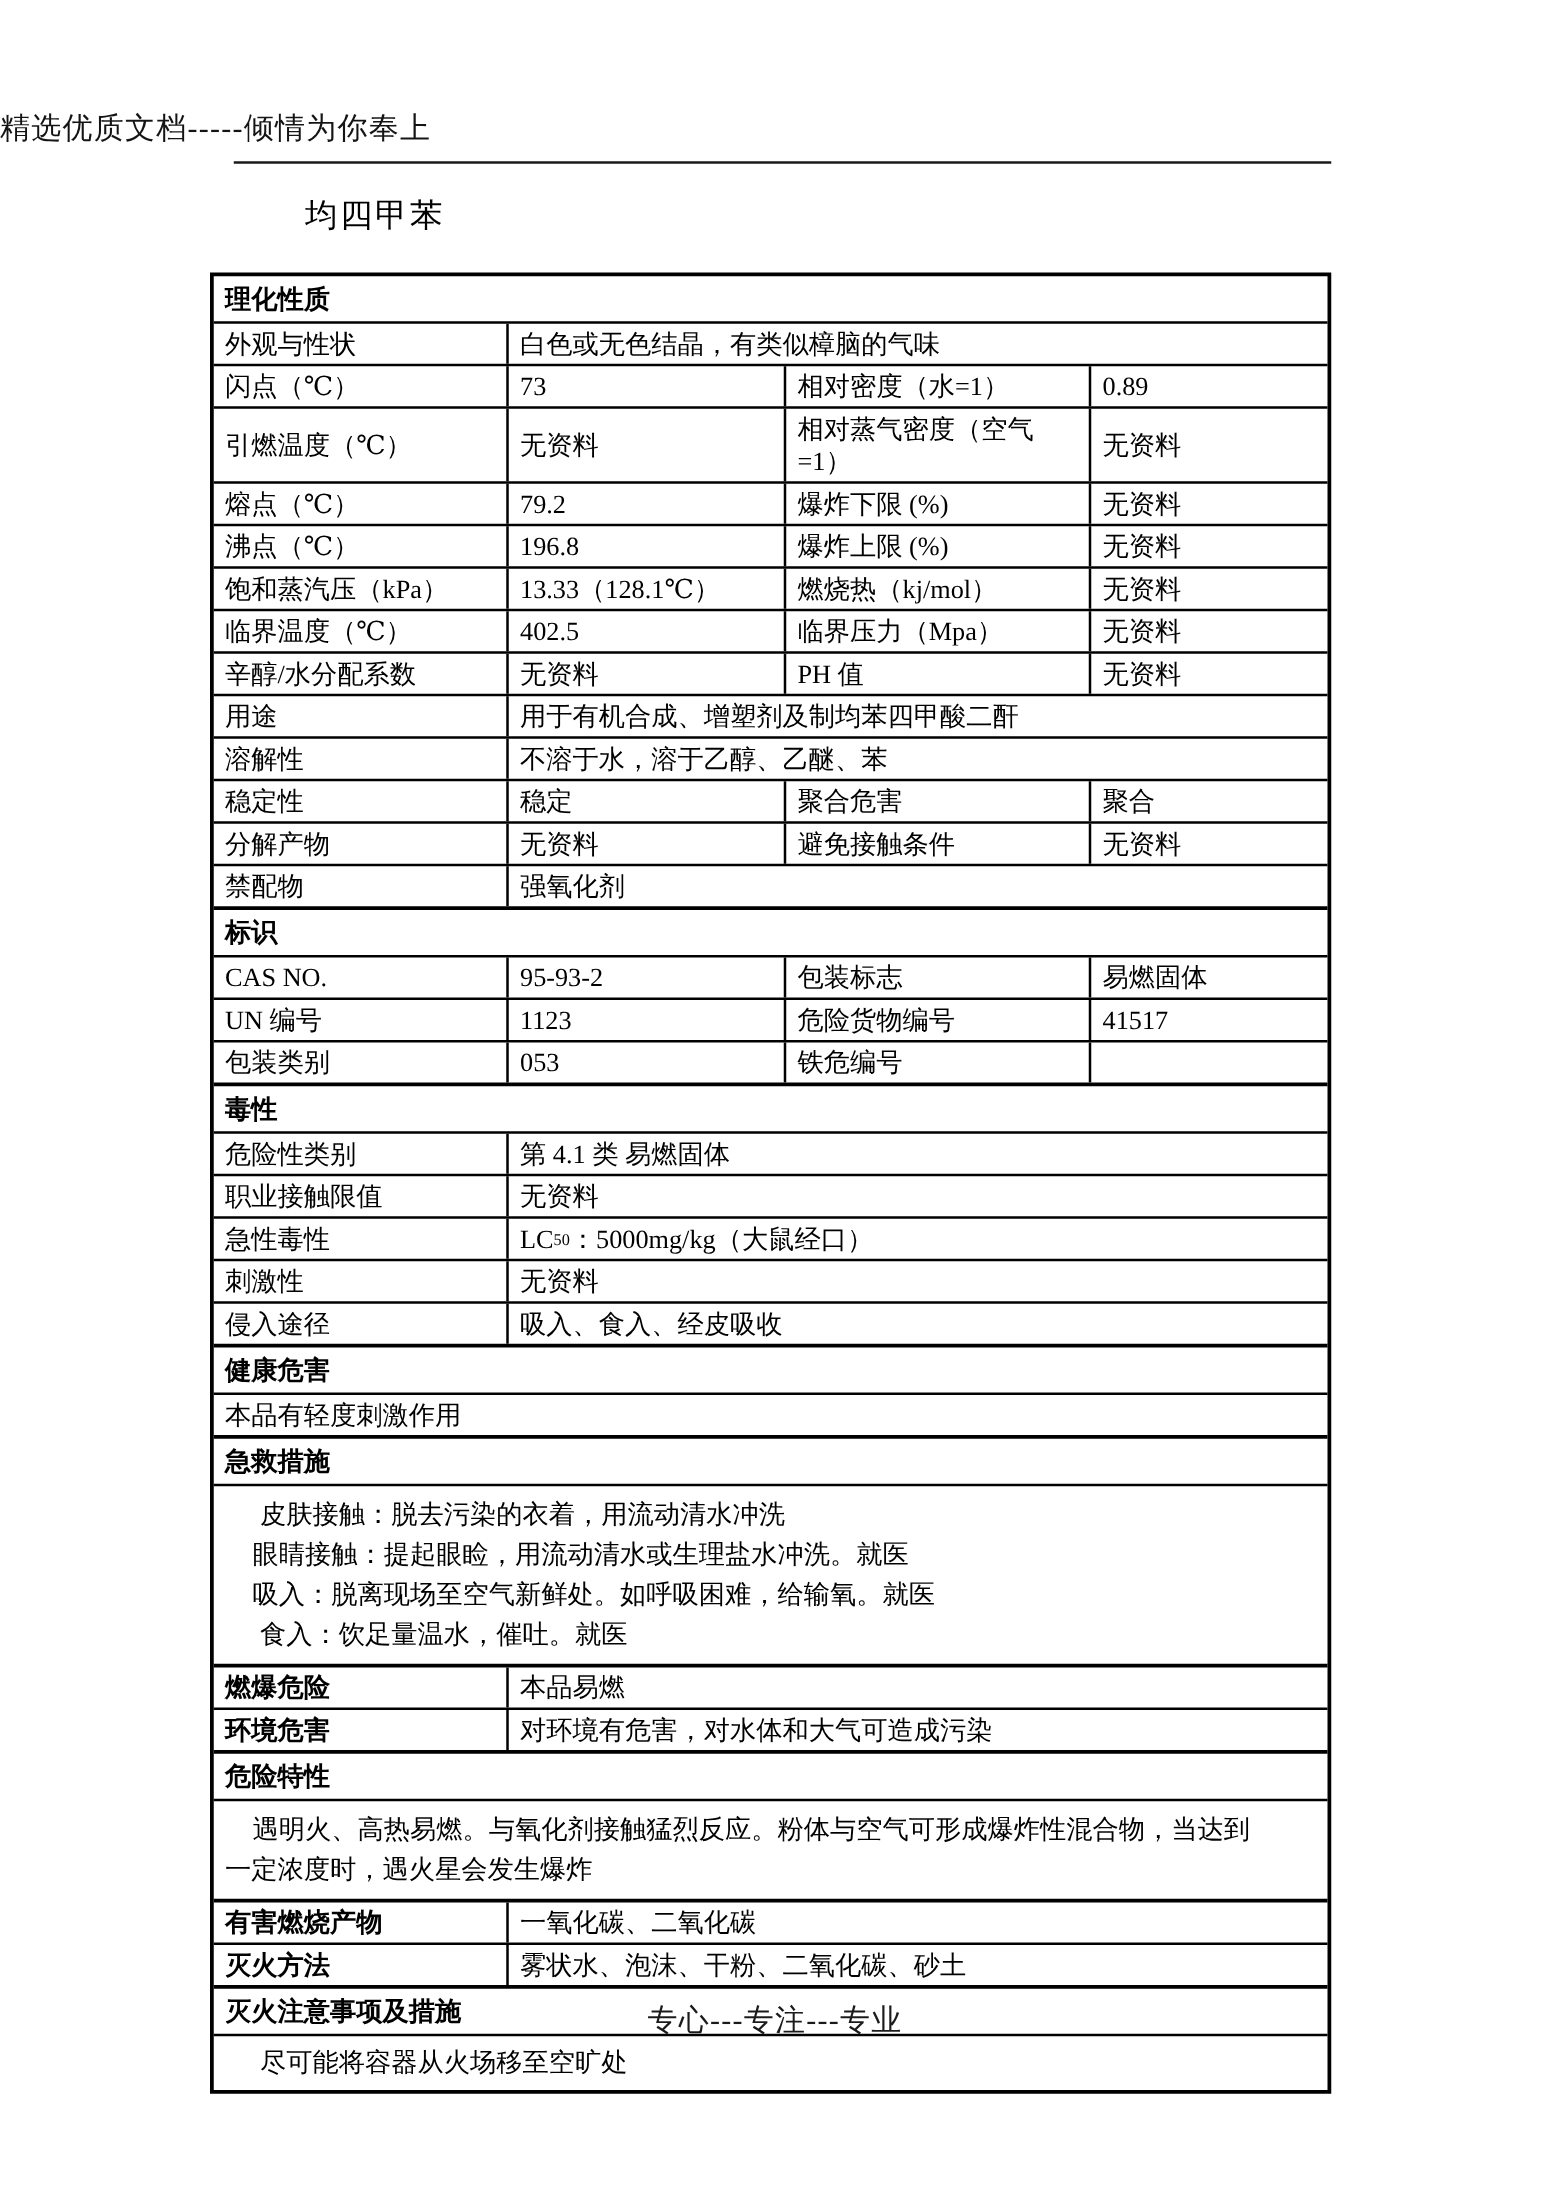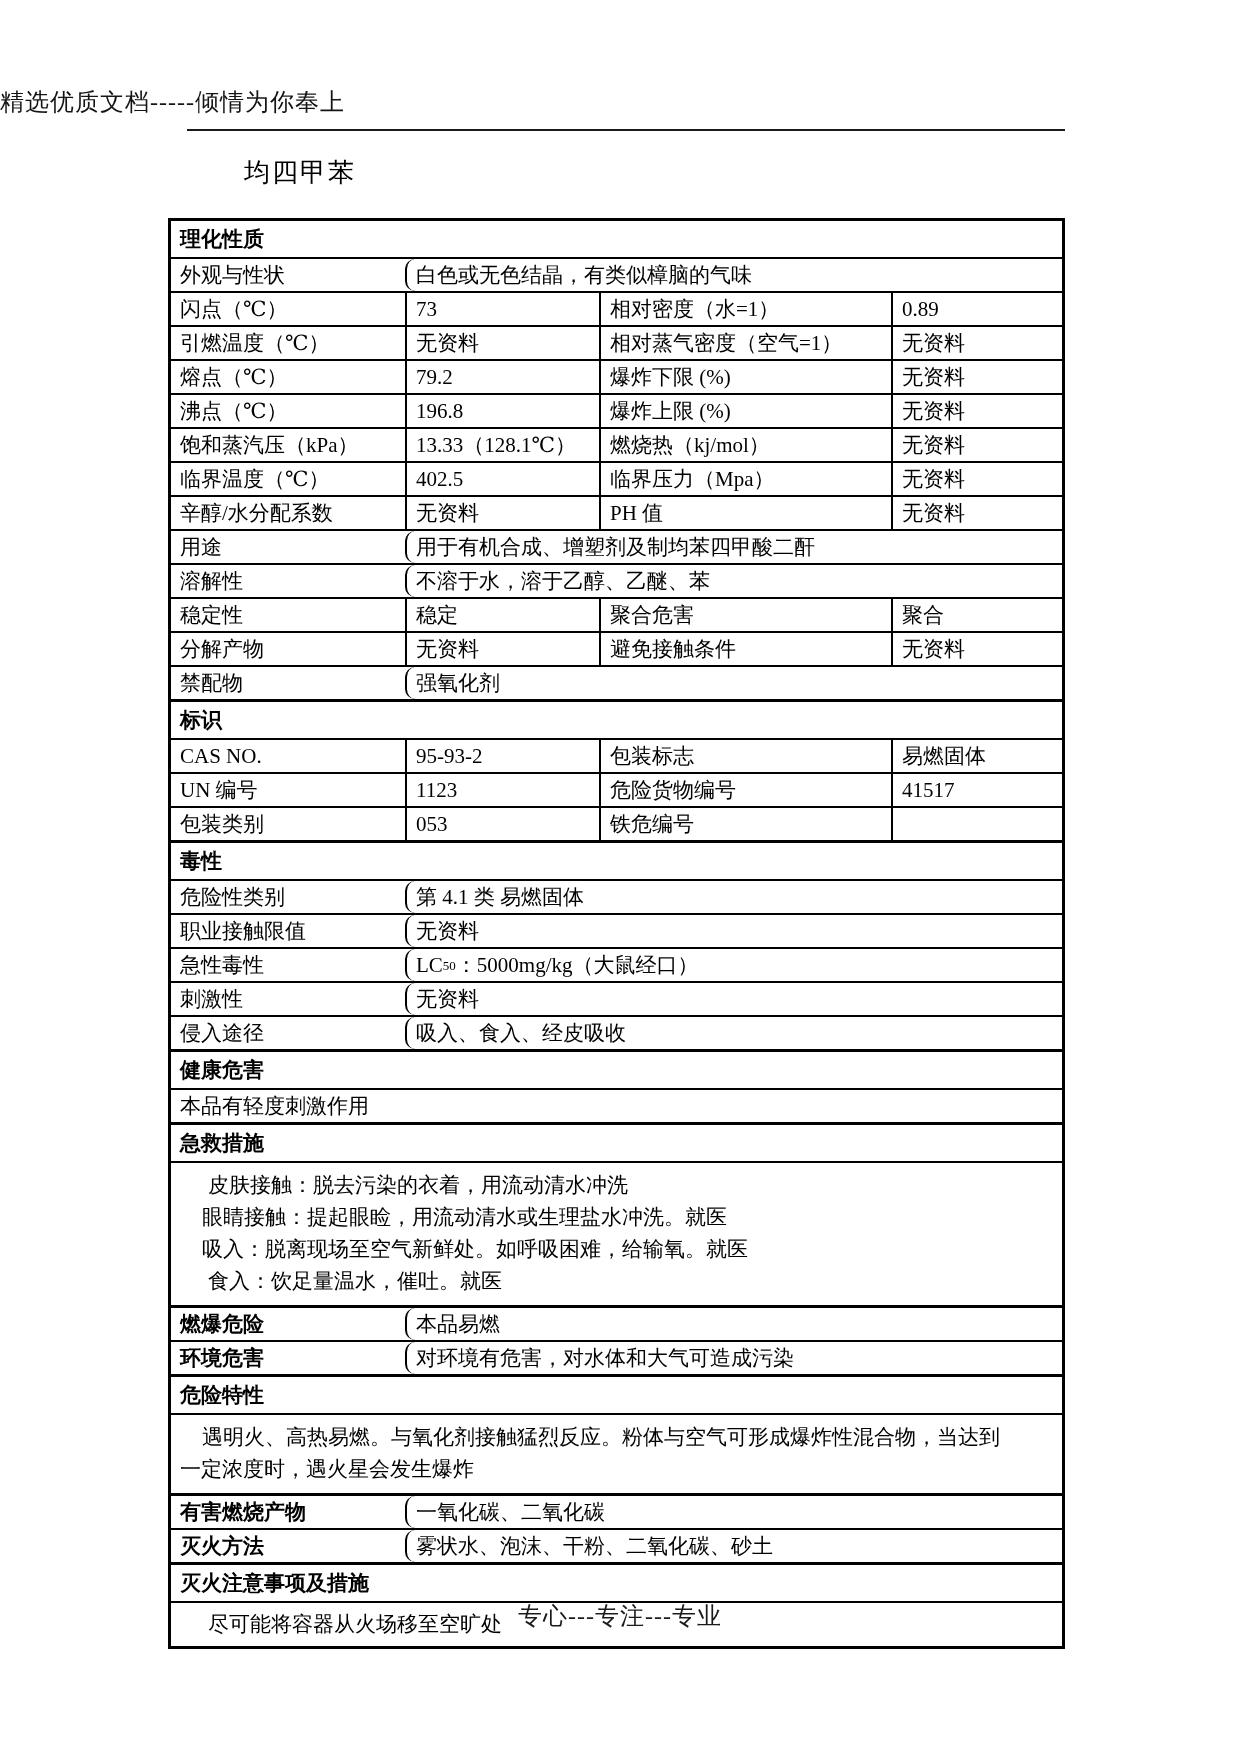"白色或无色结晶，有类似樟脑的气味" .vmerge { border-radius: 10px -> none }
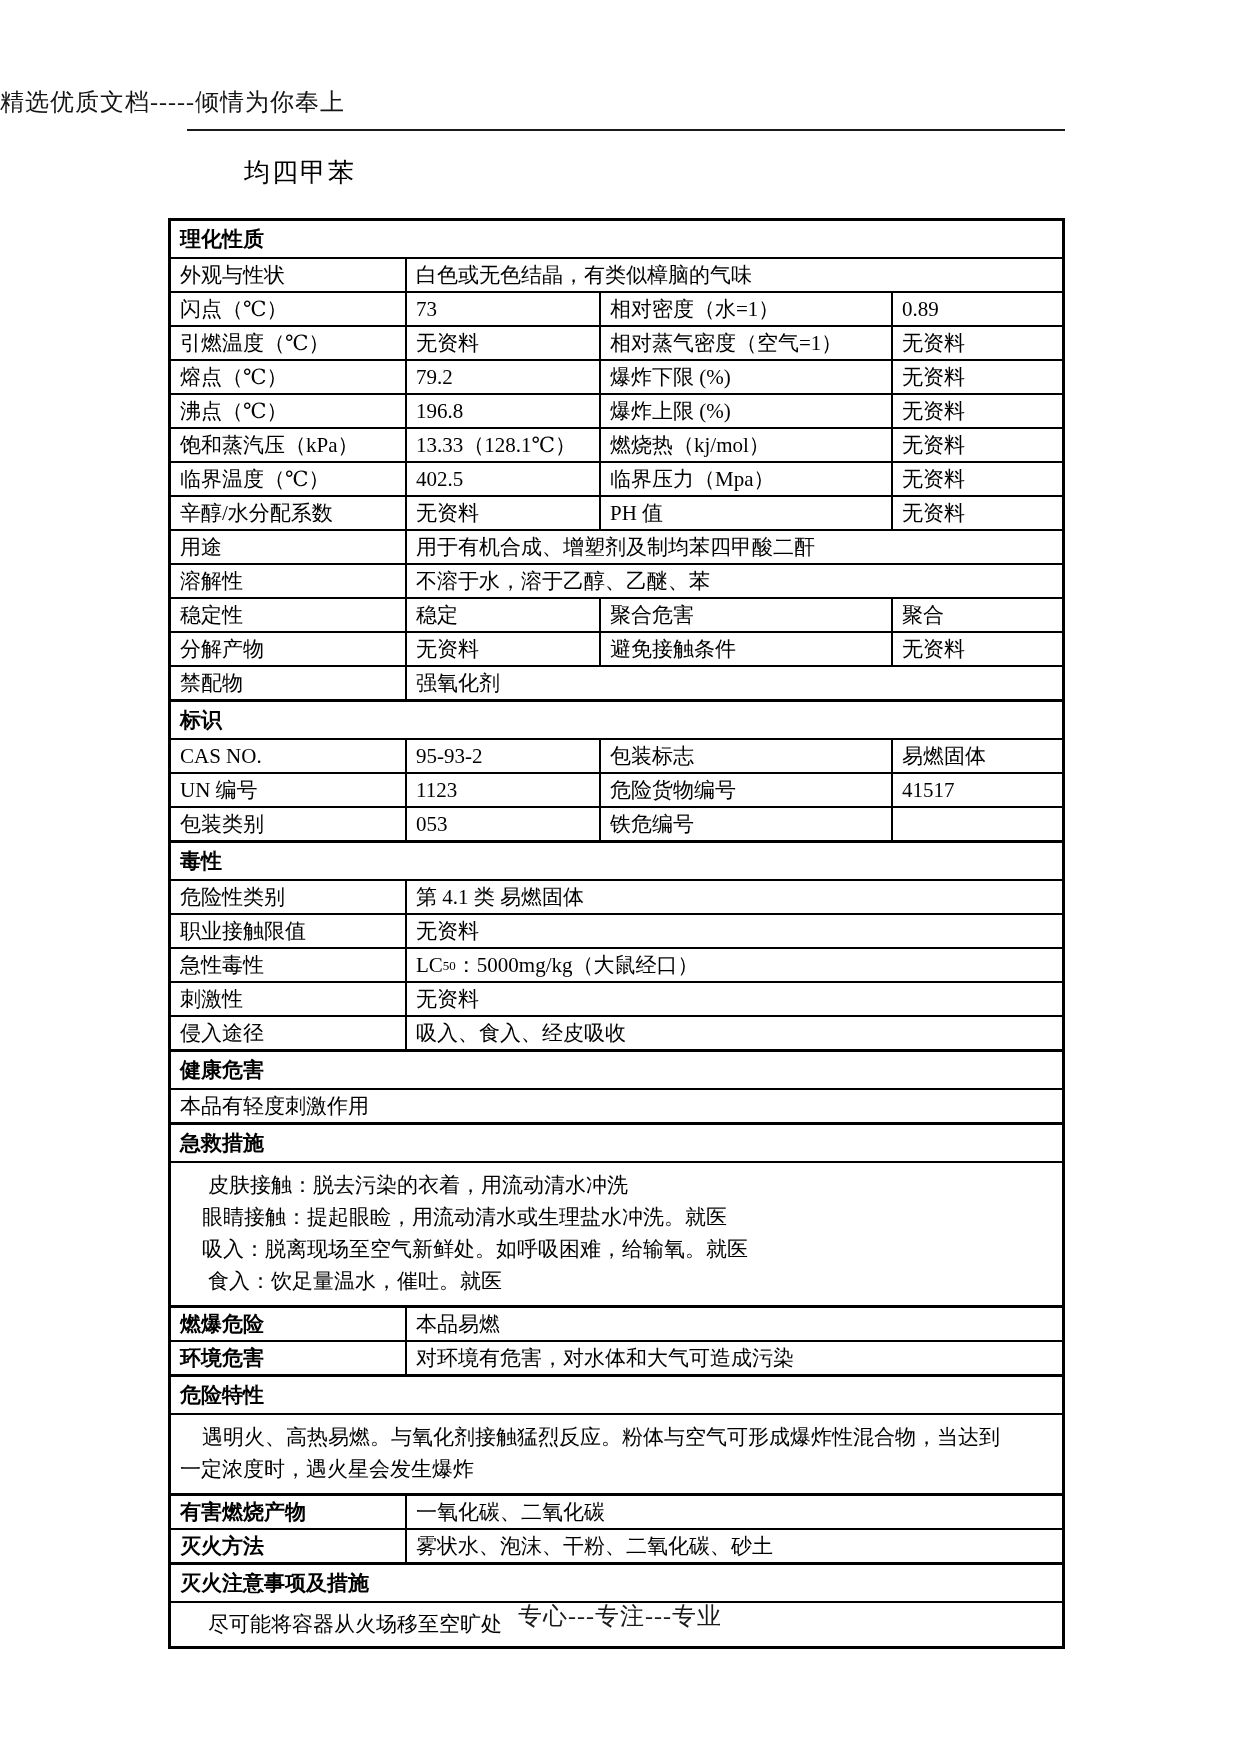"73" .c2 { width: 194px -> 222px }
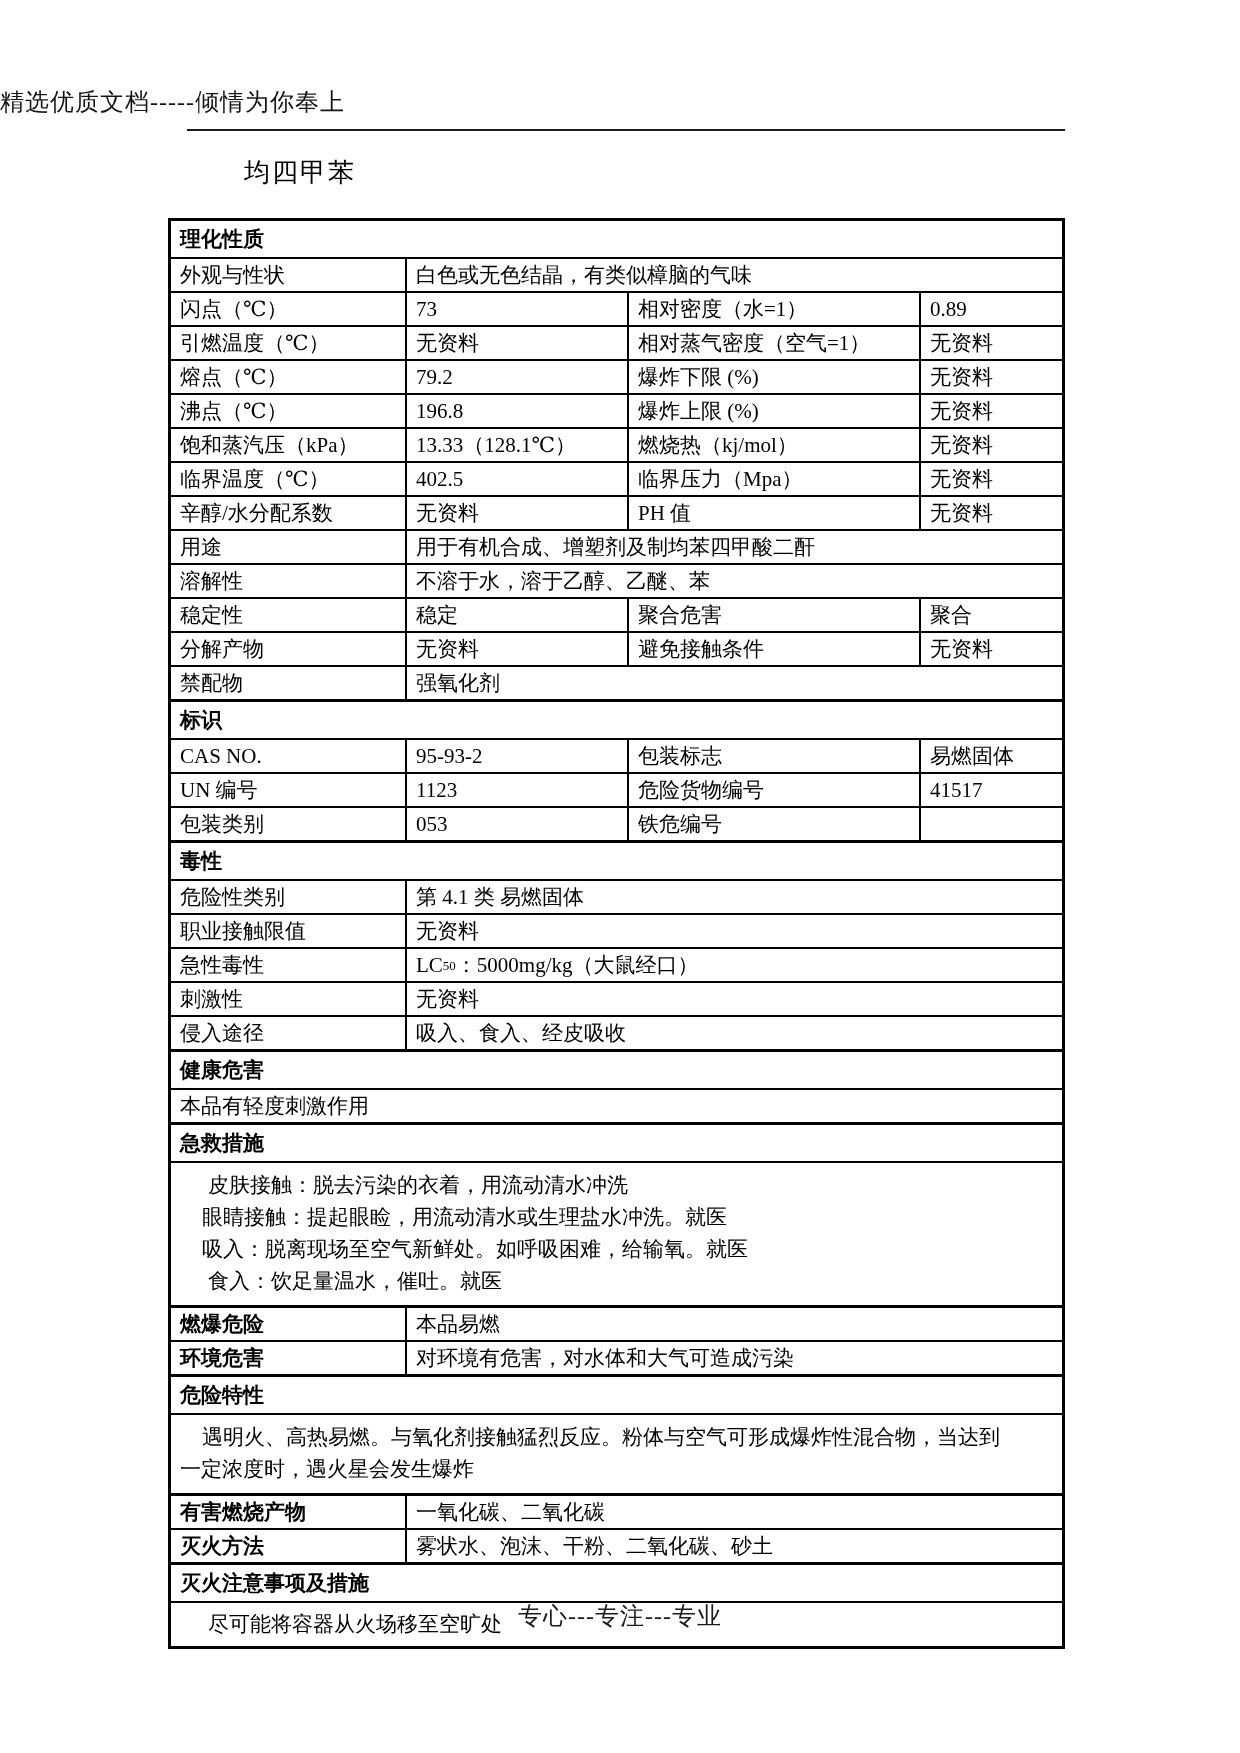"相对密度（水=1）" .c3 { width: 292px -> 244px }
